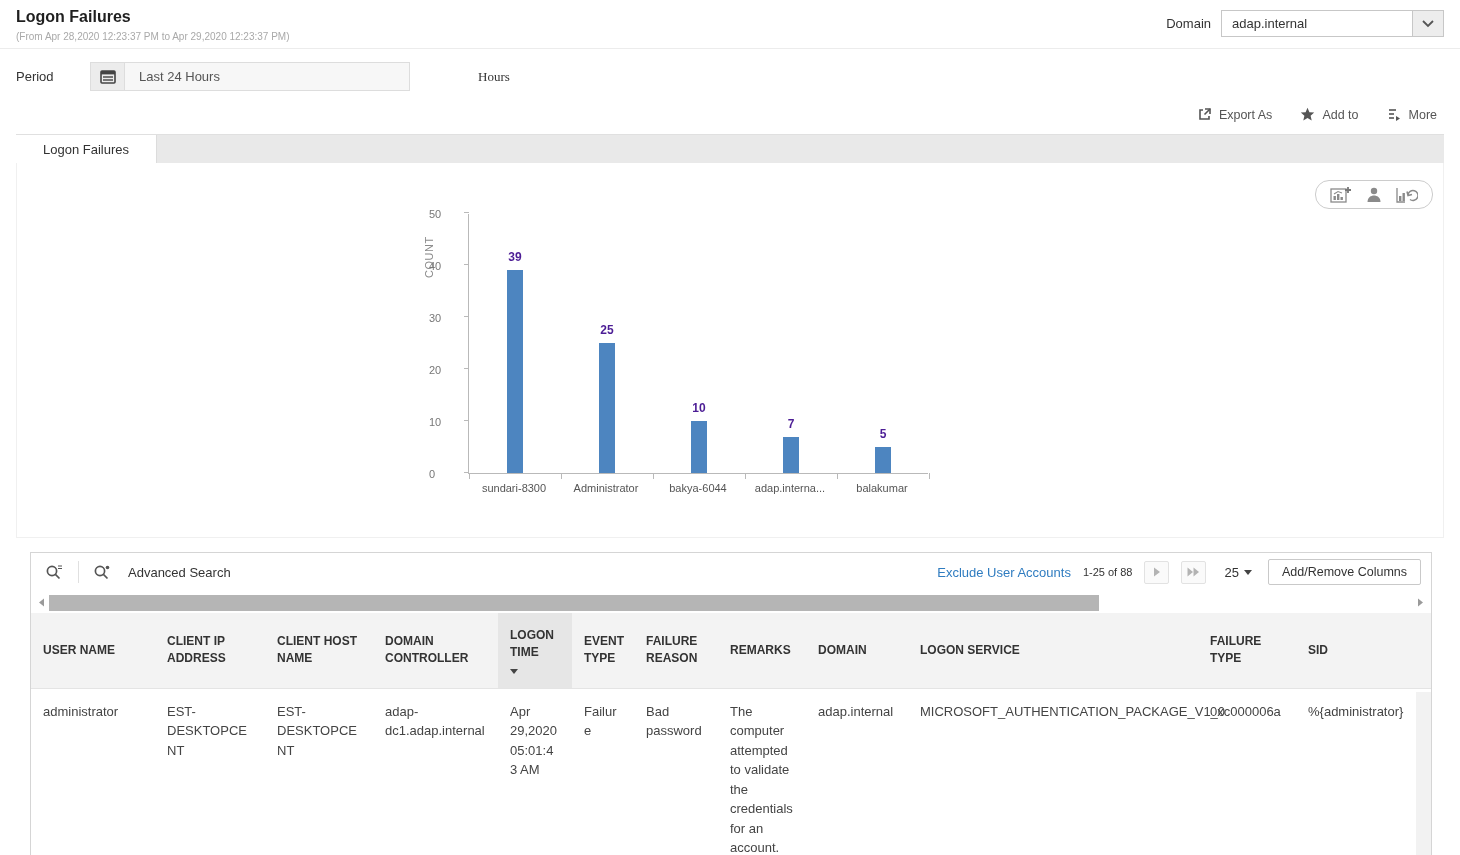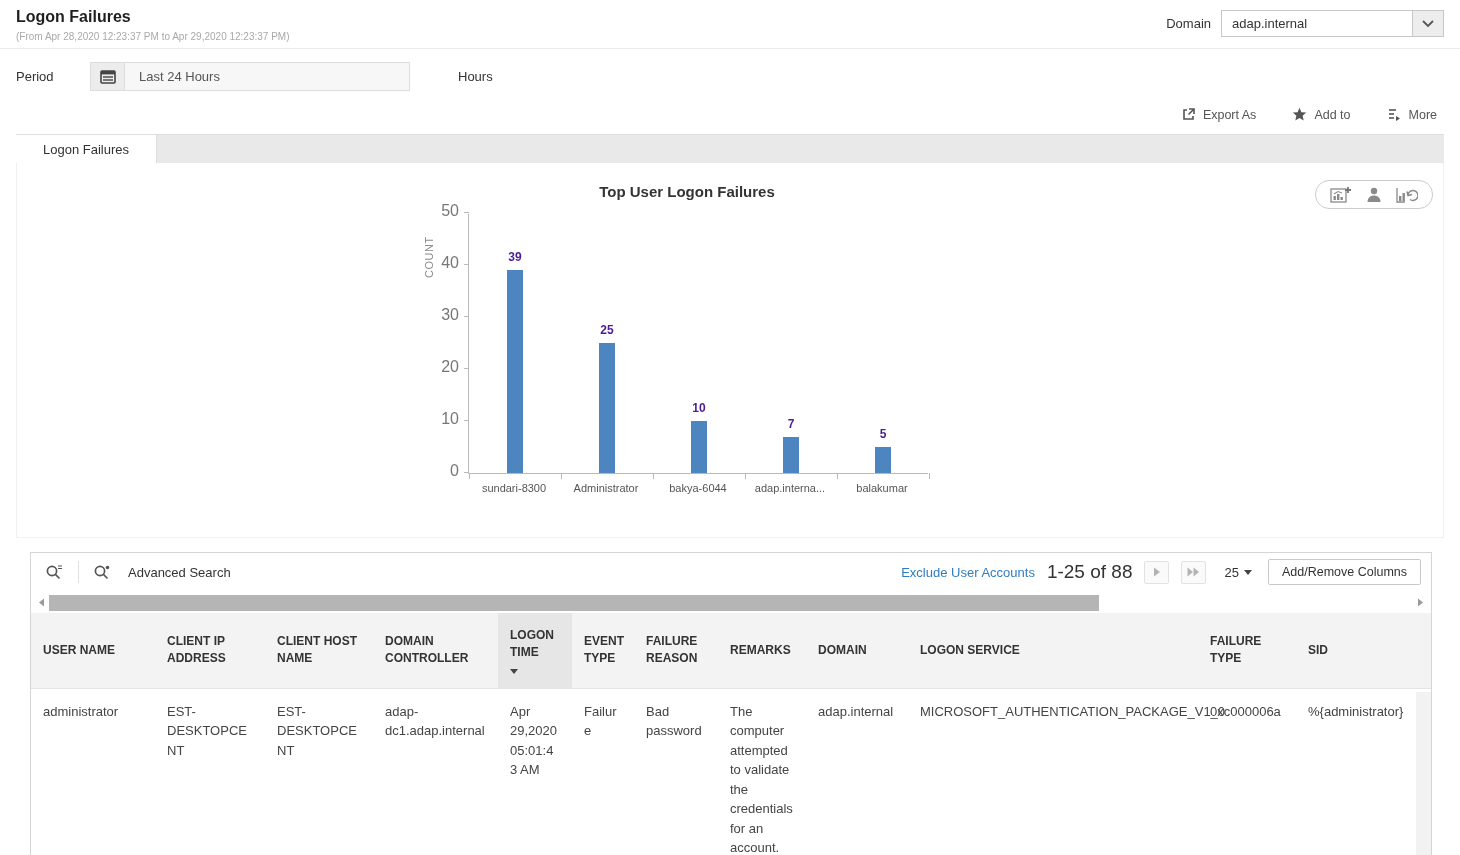"Hours" .lbl-hours { font-family: none -> Liberation Serif, serif; margin-left: 48px -> 68px }
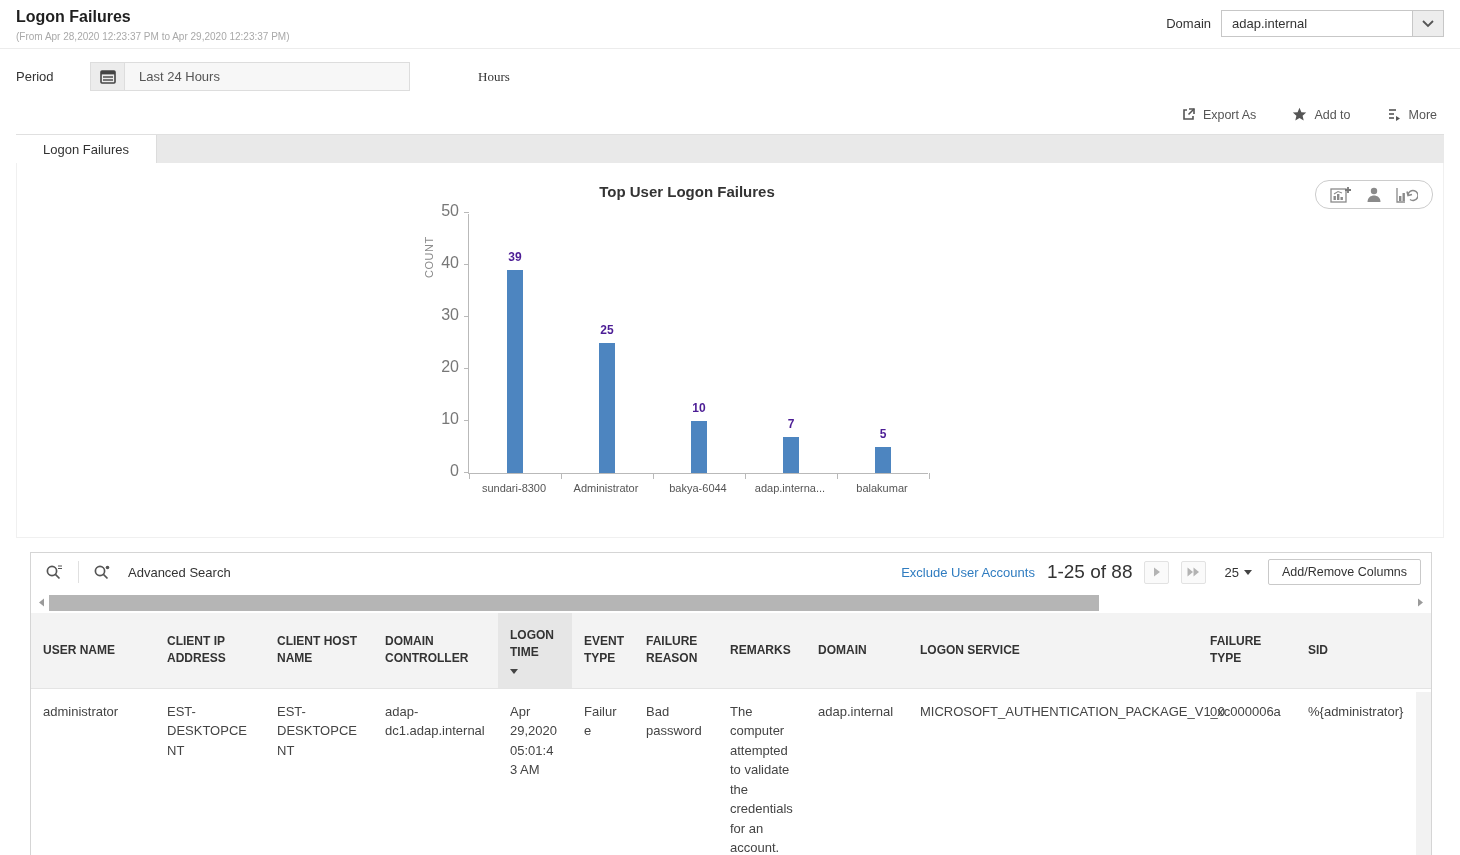"Export As" .actions-row { gap: 36px -> 28px }
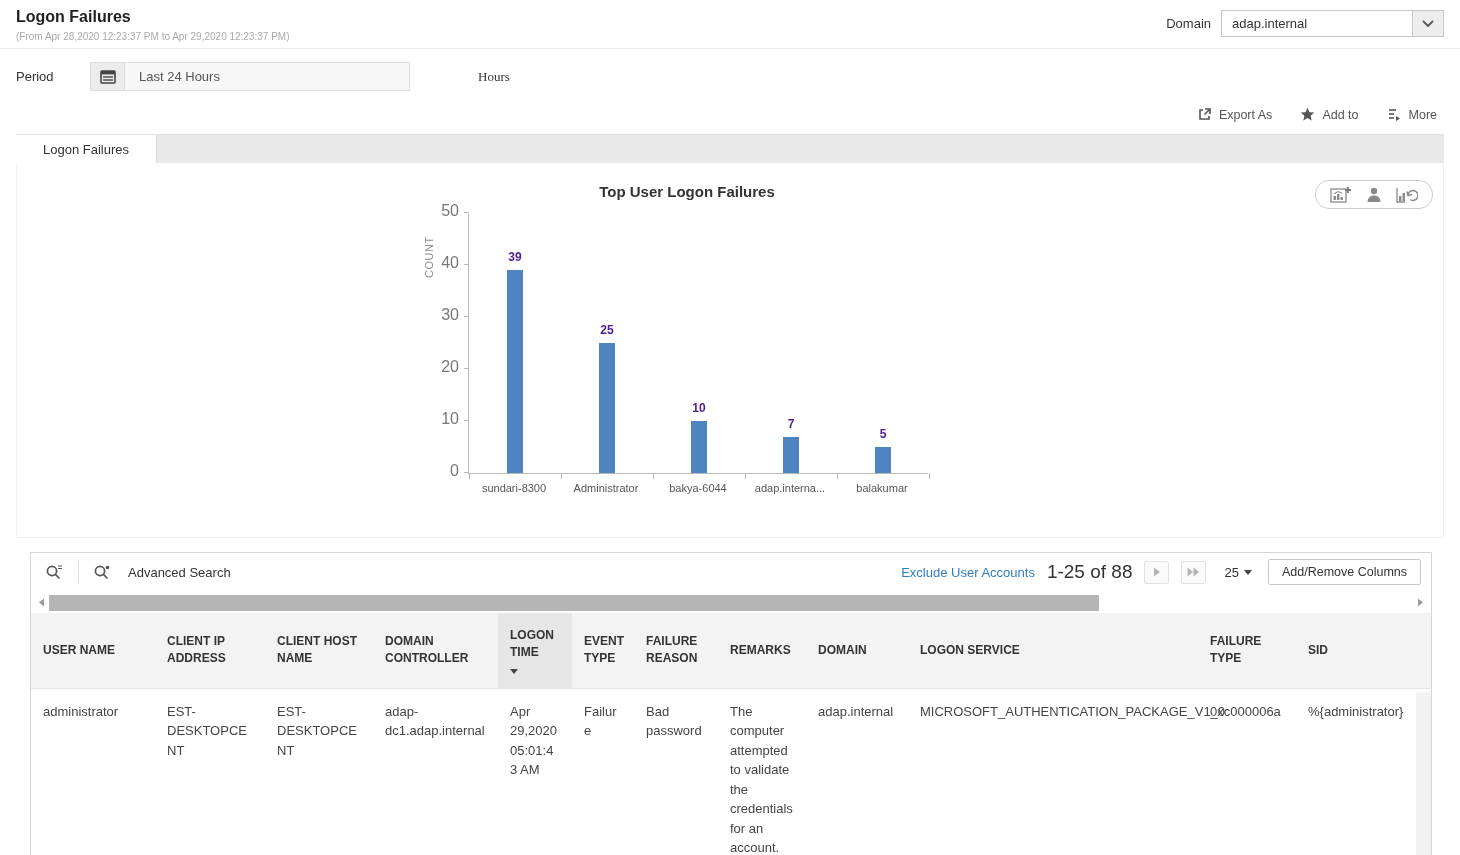"Top User Logon Failures" div.chart-title { html: <div>Top User Logon Failures</div> -> none }
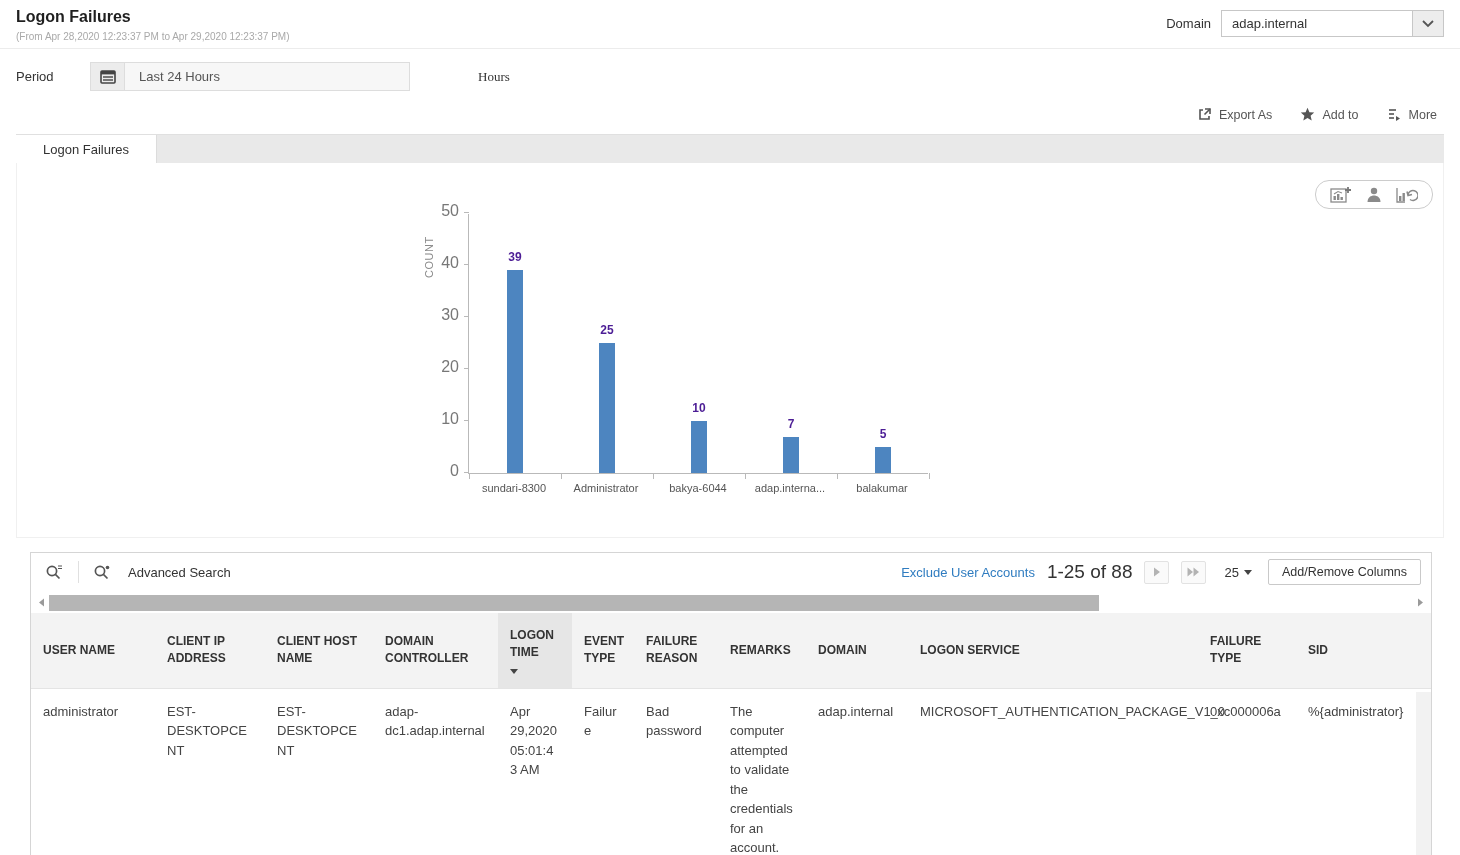"50" .ytick { font-size: 16px -> 11px; text-align: right -> left }
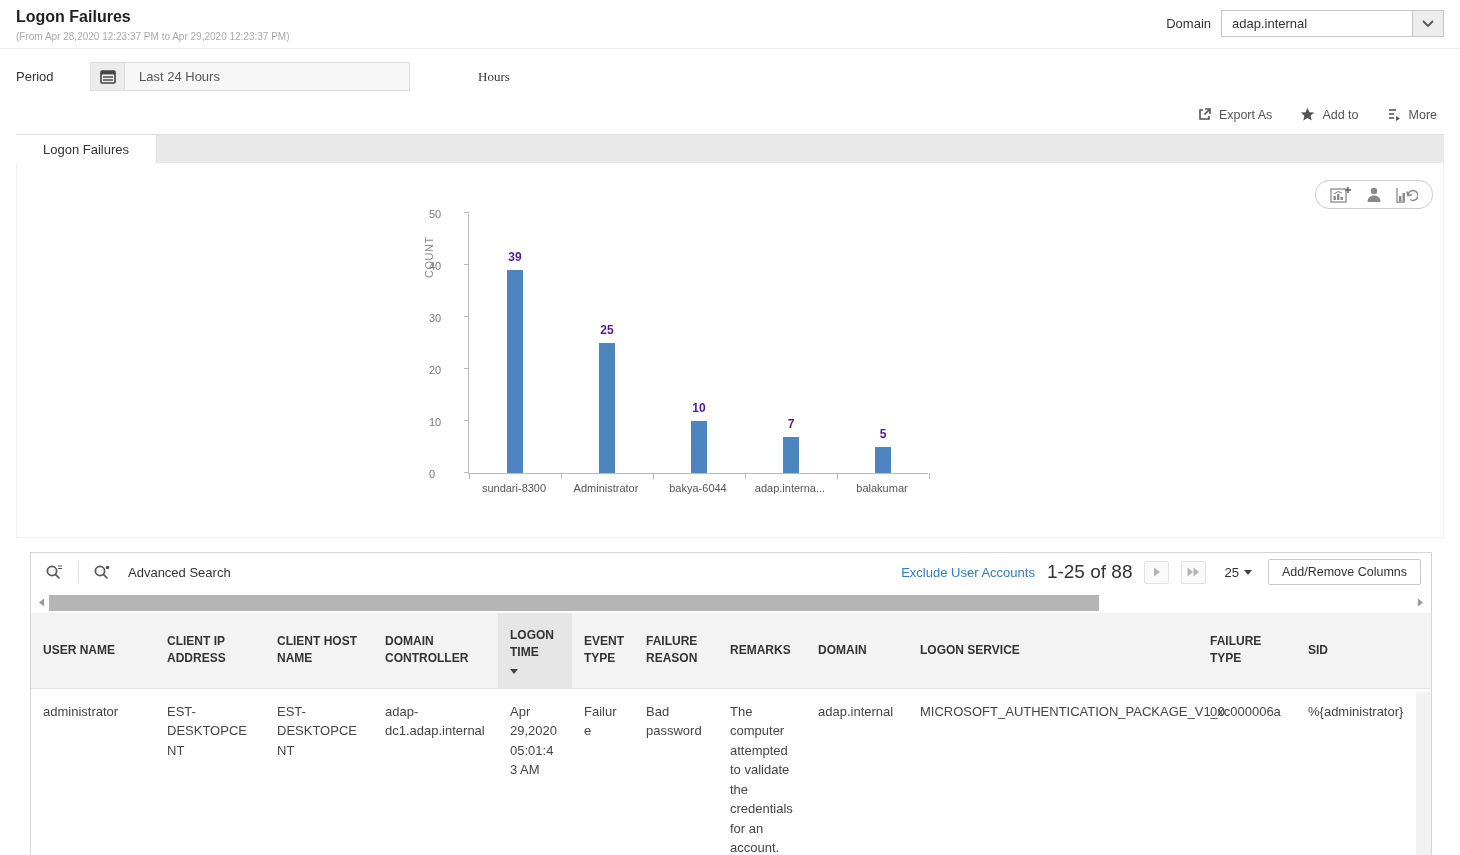"1-25 of 88" .range-text { font-size: 19px -> 11px }
